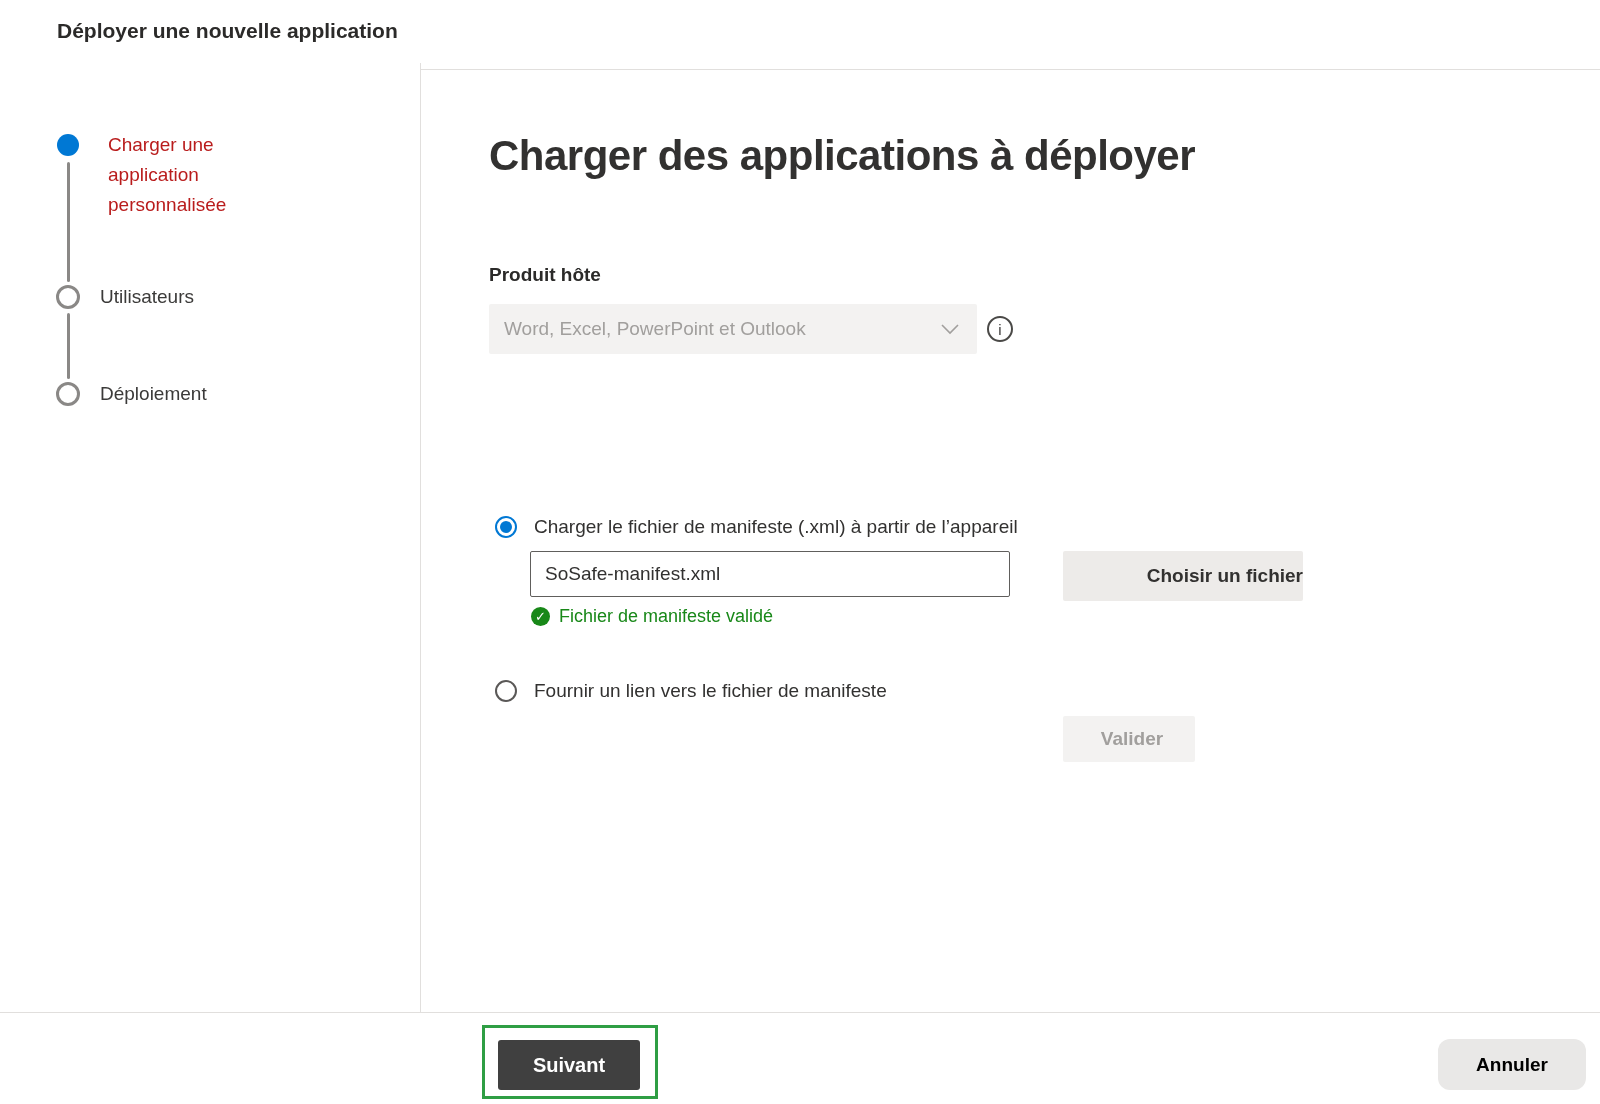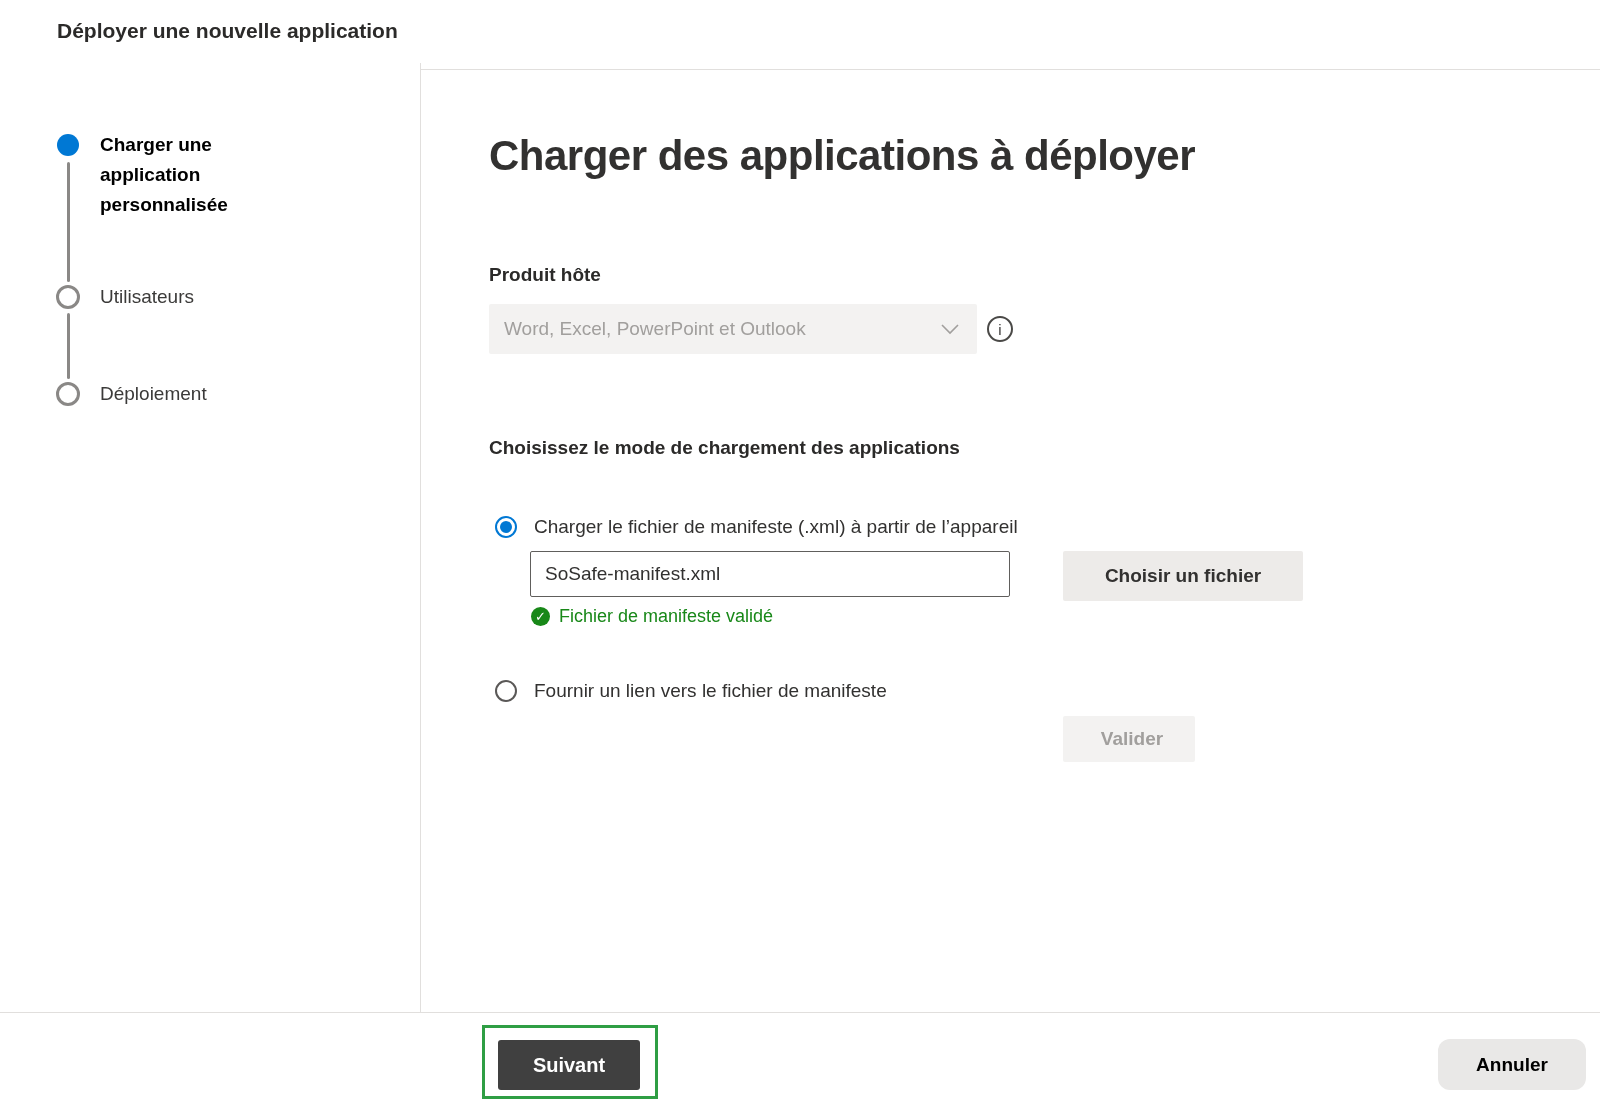"Charger une application personnalisée" .step-label-current { color: #000000 -> #b91c1c; font-weight: 700 -> 400; margin-left: none -> 8px }
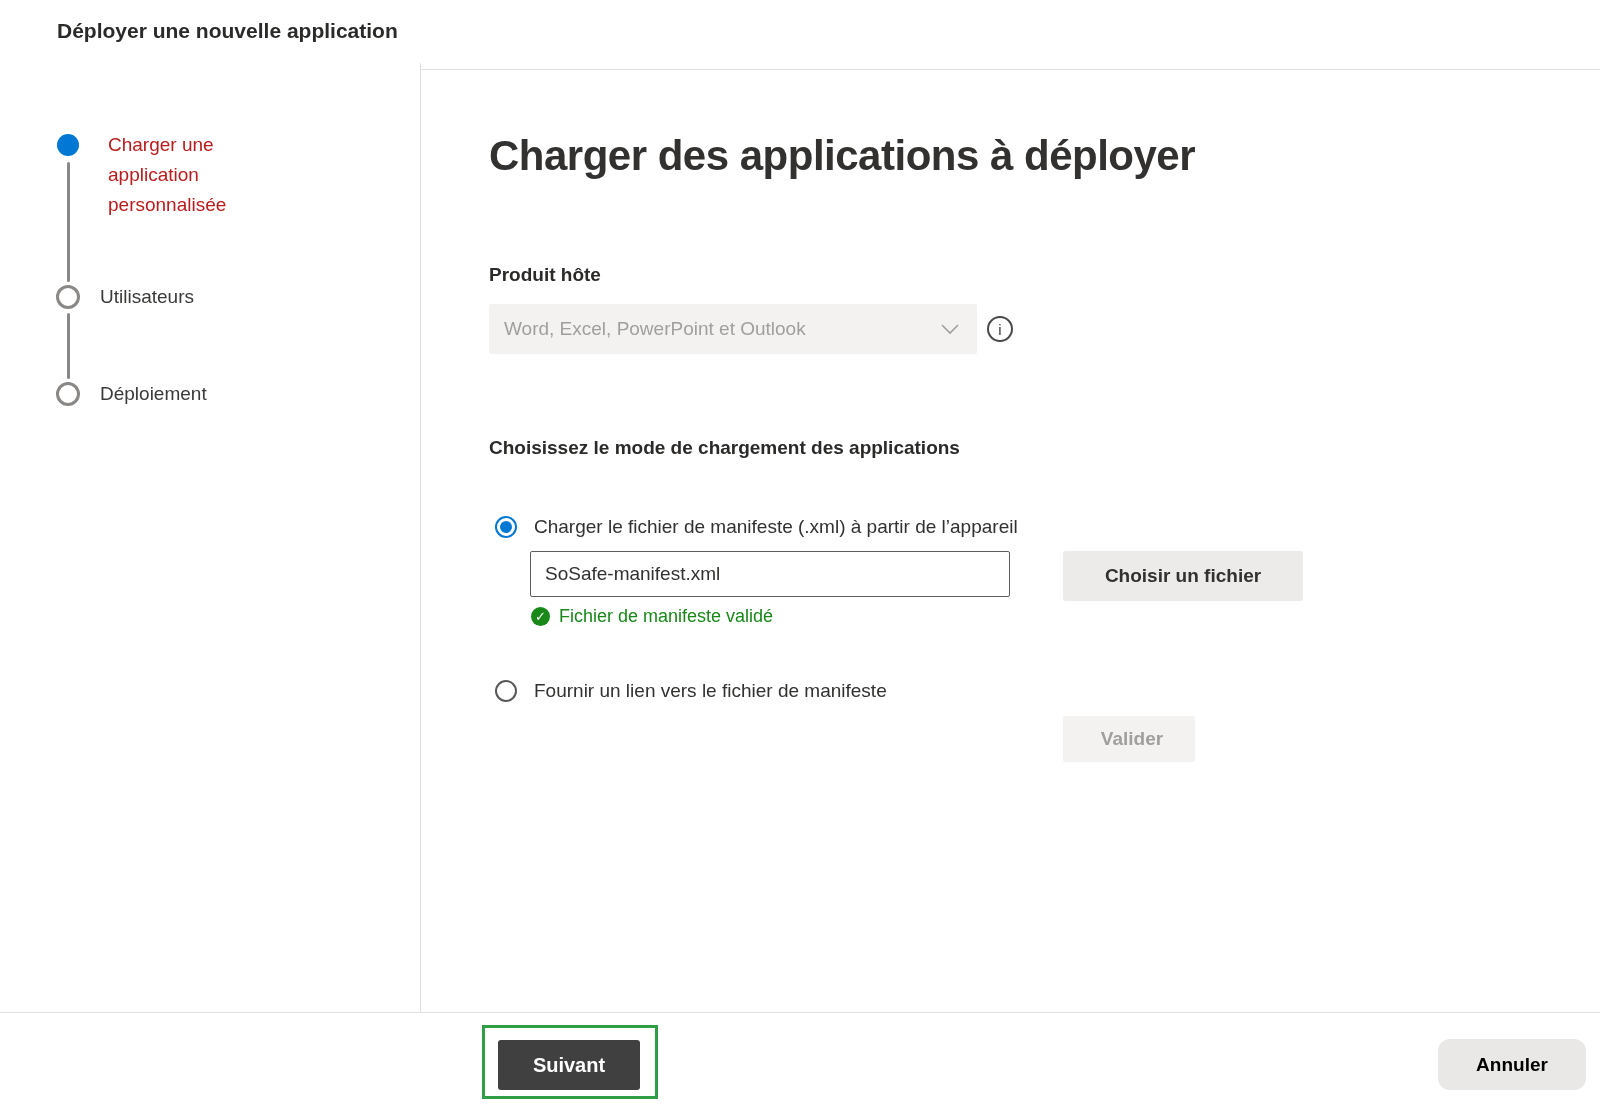"Choisissez le mode de chargement" div.section-heading { html: <div>Choisissez le mode de chargement des applications</div> -> none }
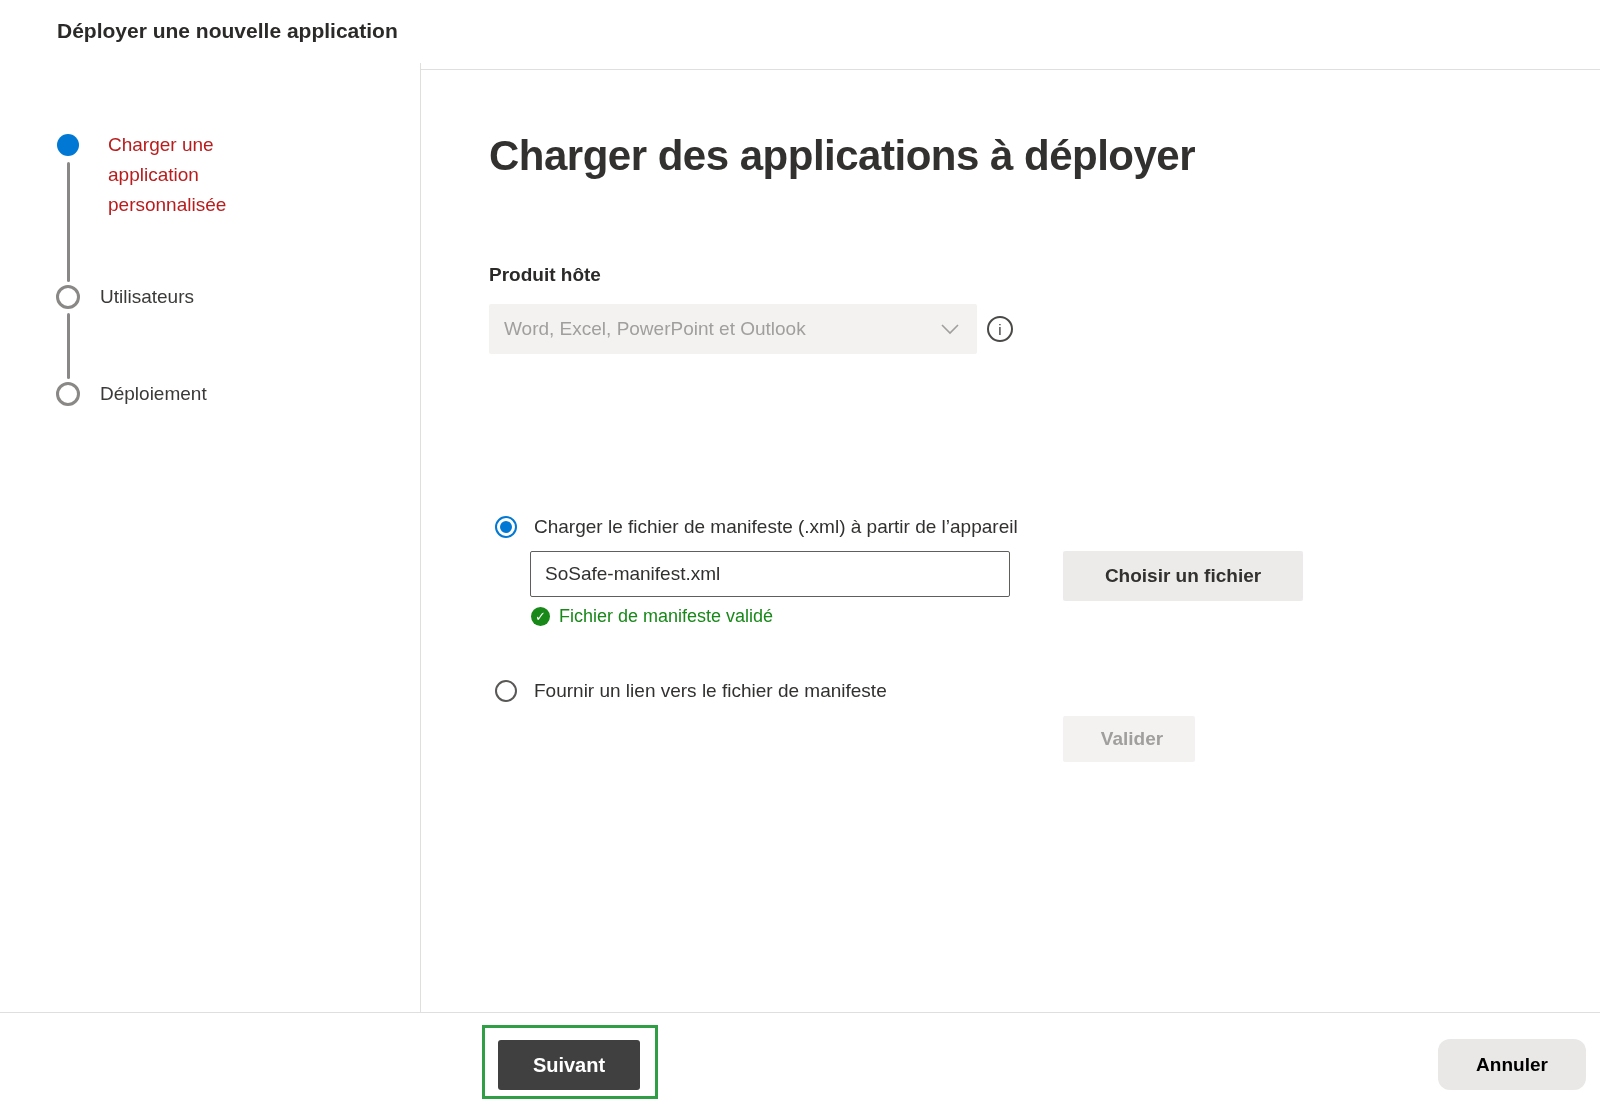"Choisir un fichier" button.btn-standard { text-align: none -> right }
